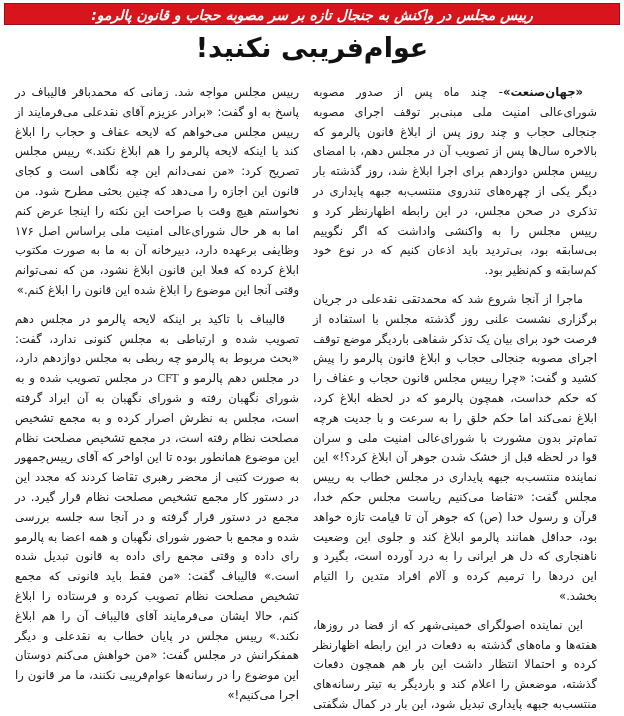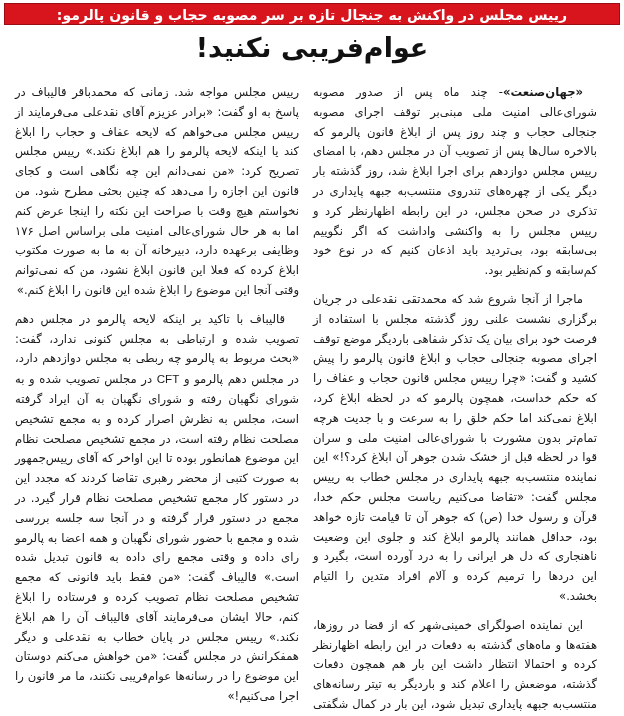"رییس مجلس در واکنش به" .kicker { font-style: none -> italic }
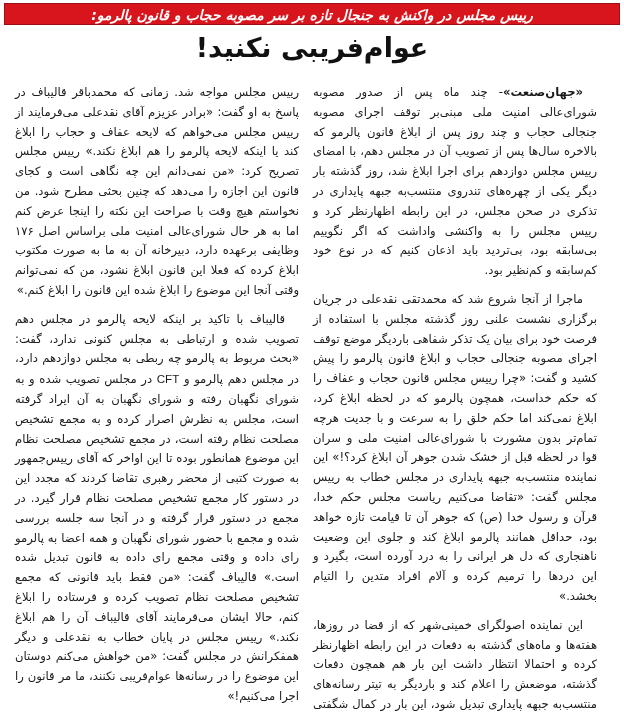"CFT" .latin { font-family: Liberation Sans, sans-serif -> Liberation Serif, serif }
